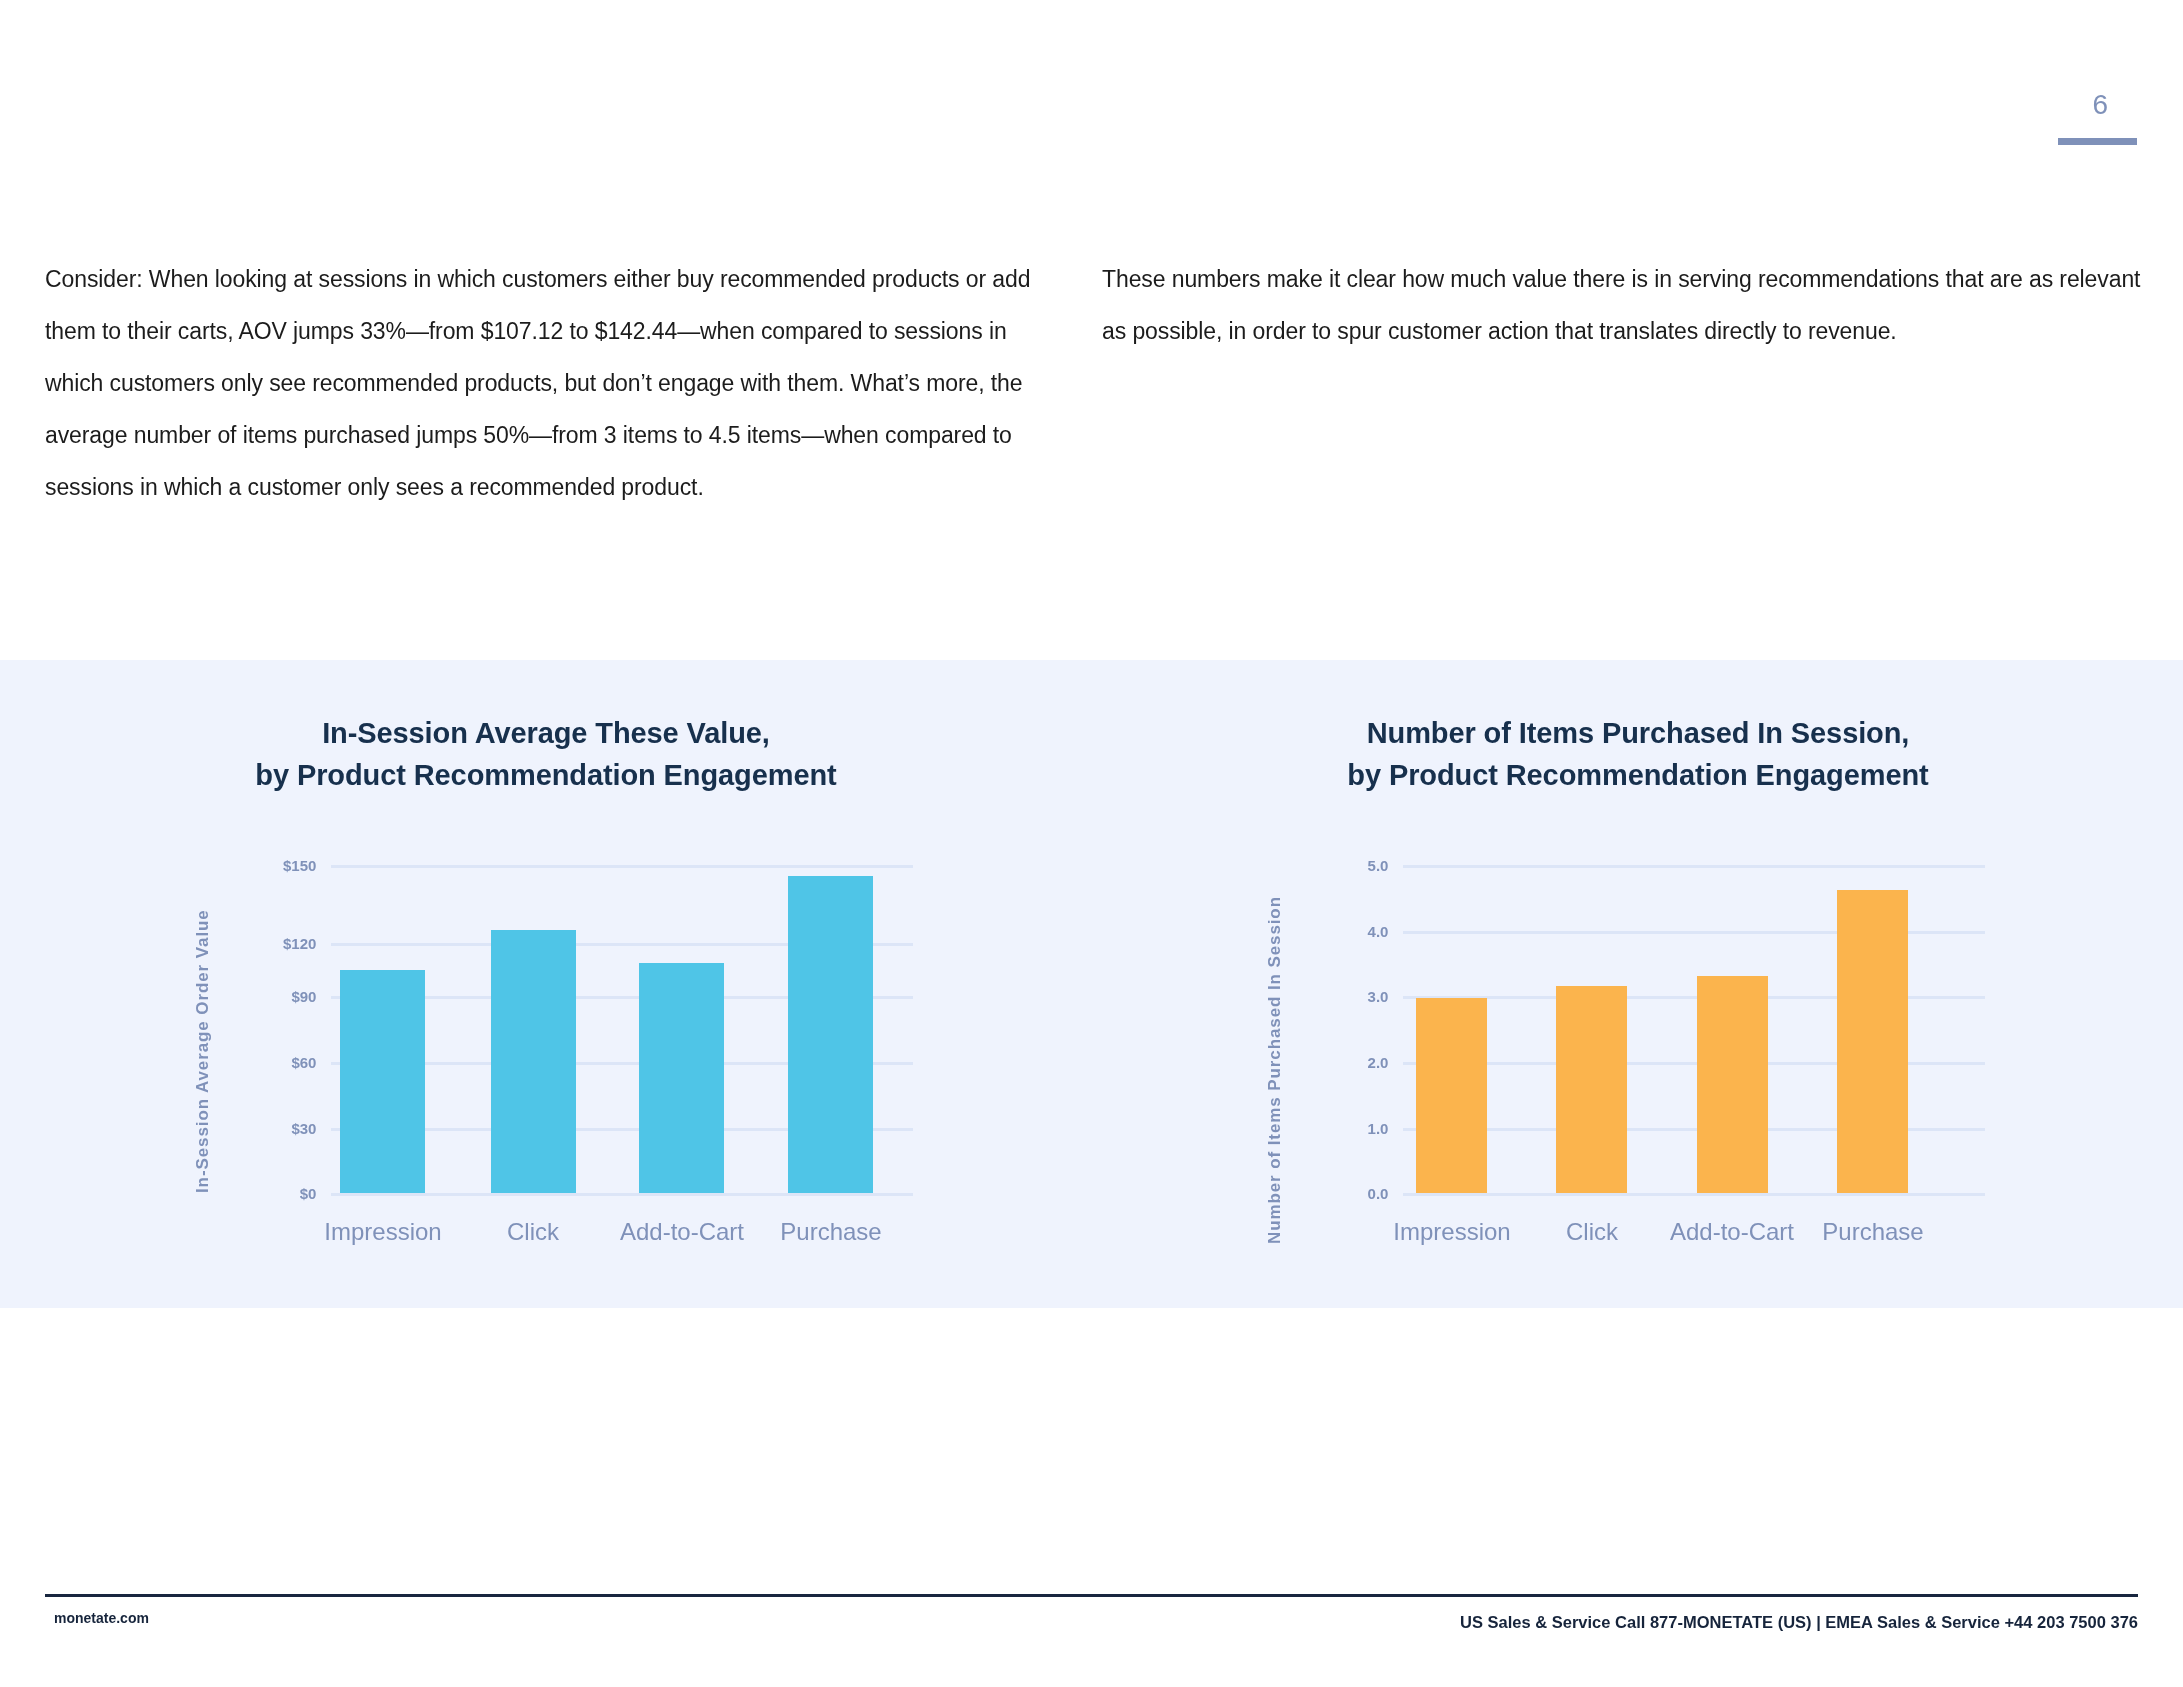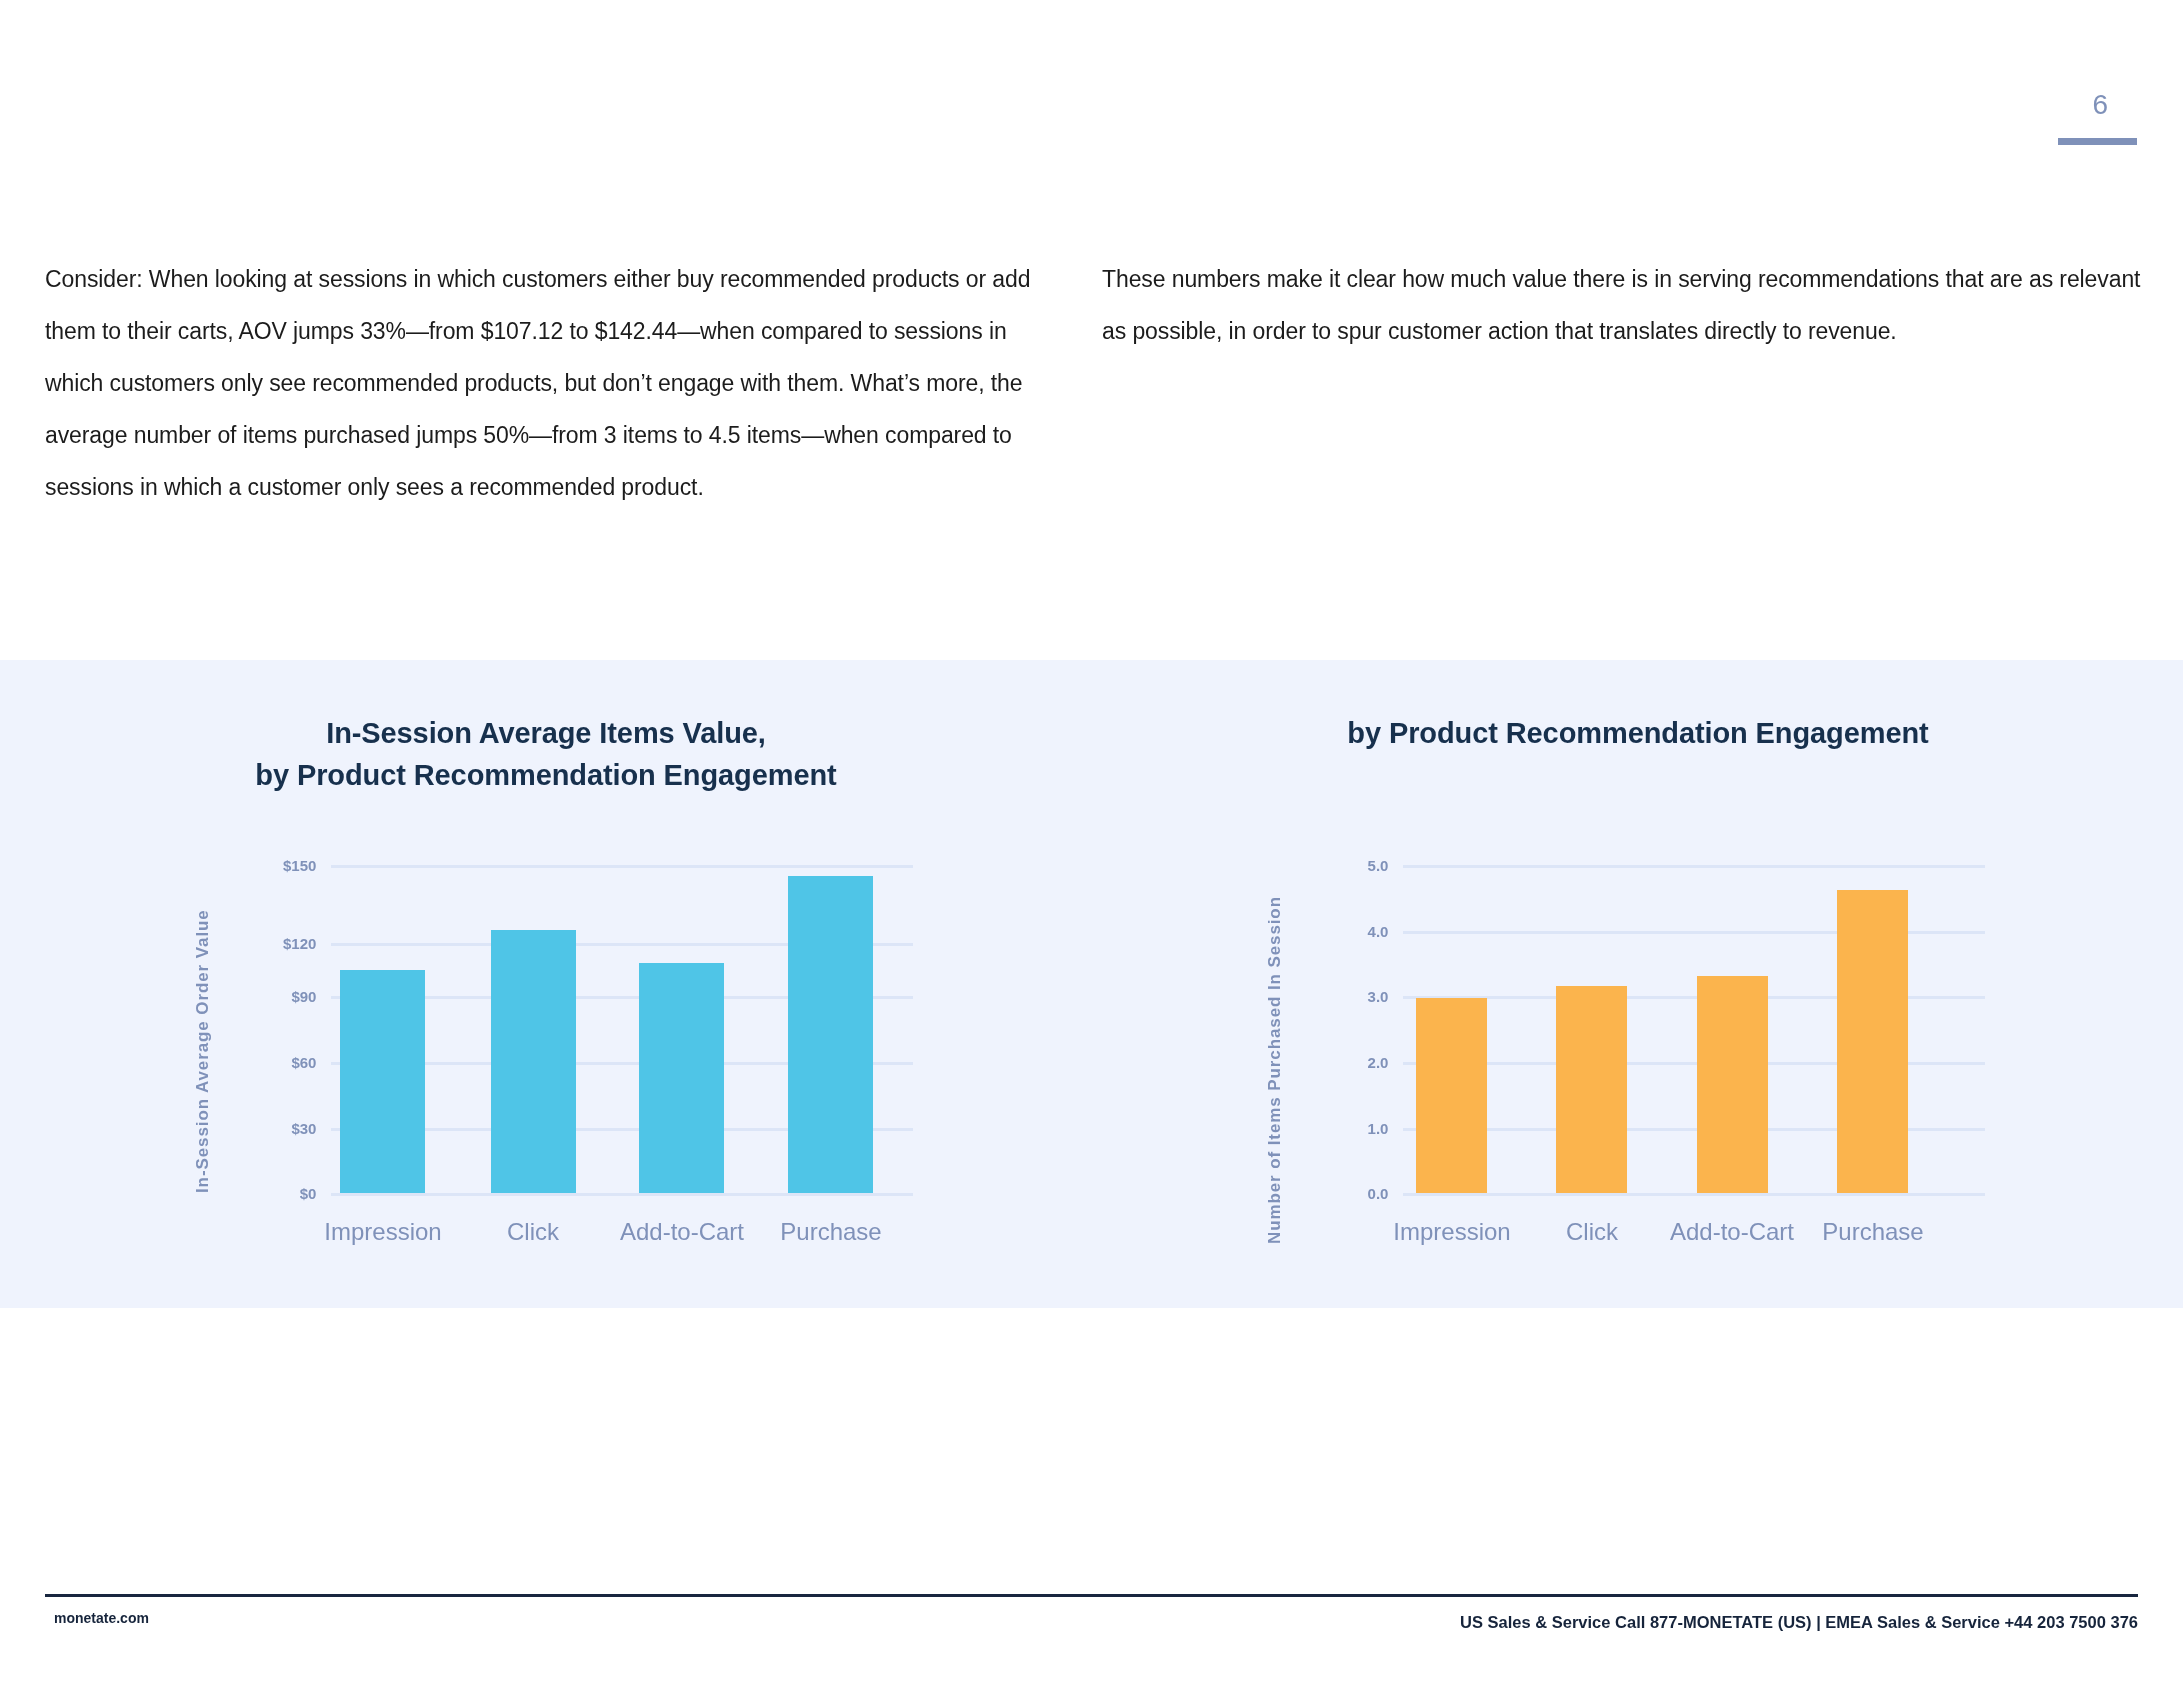"In-Session Average Items Value," div { text: Items -> These }
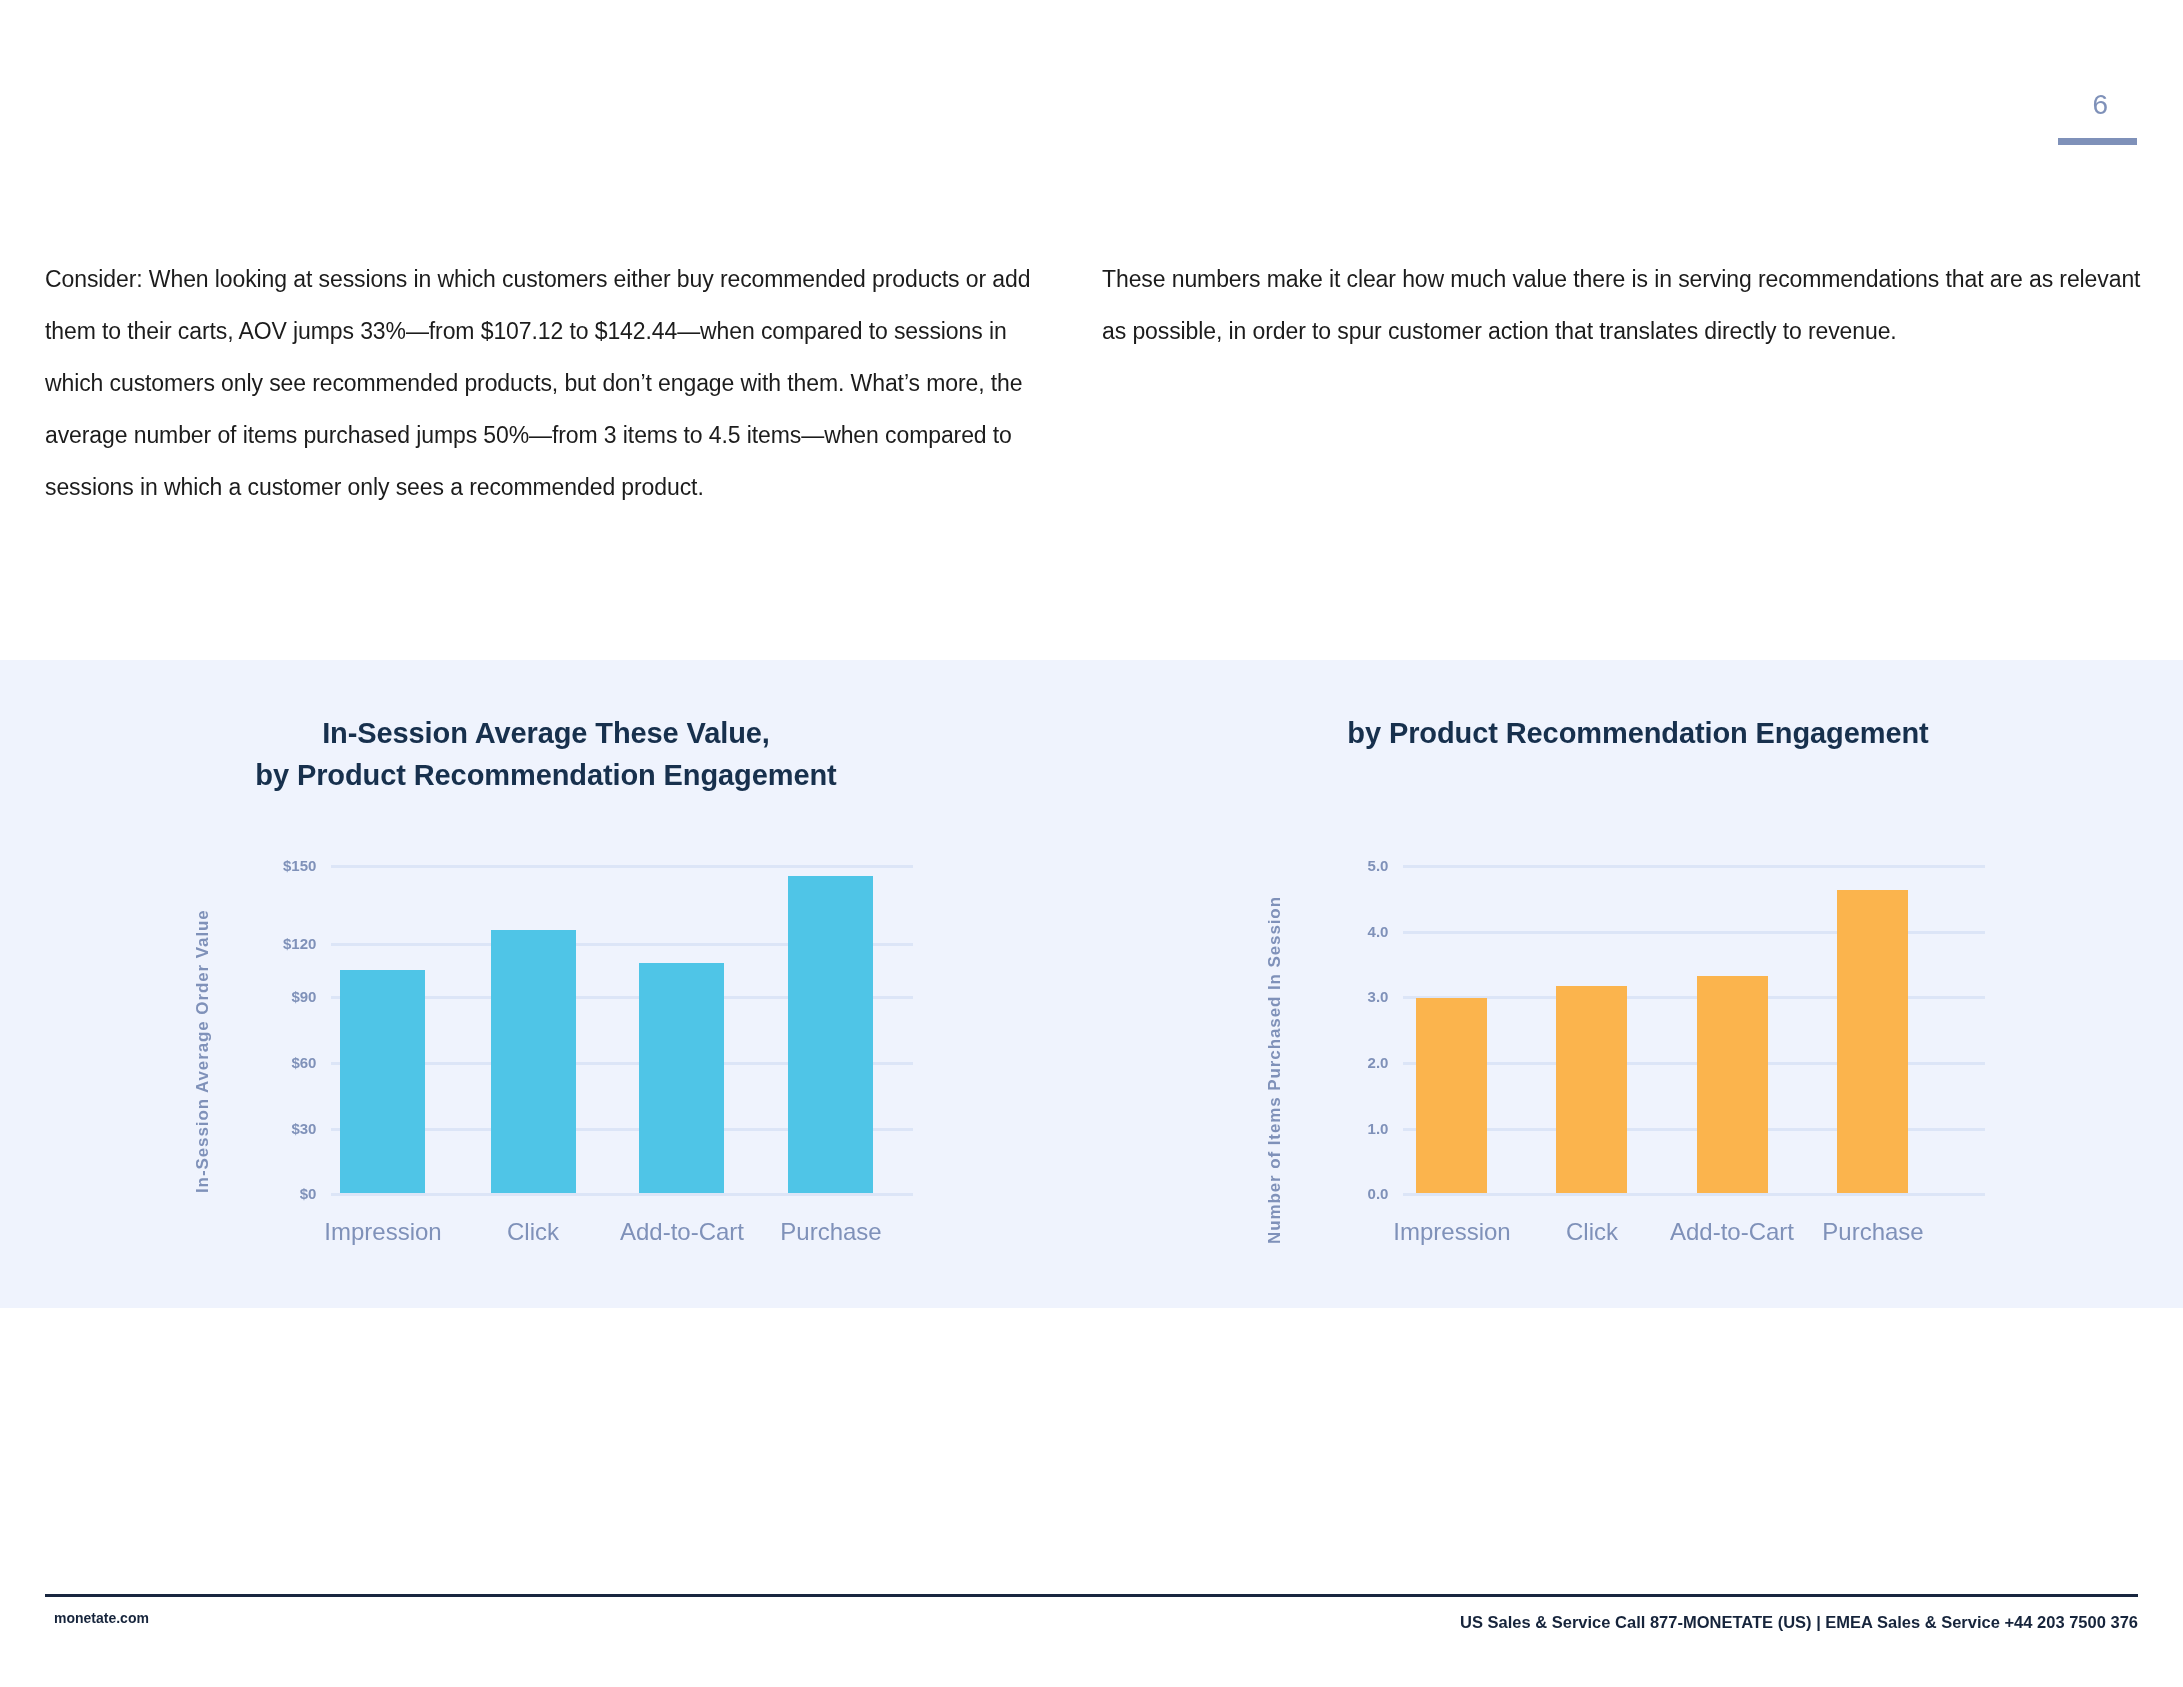"Number of Items Purchased In Session," div { html: none -> <div>Number of Items Purchased In Session,</div> }
